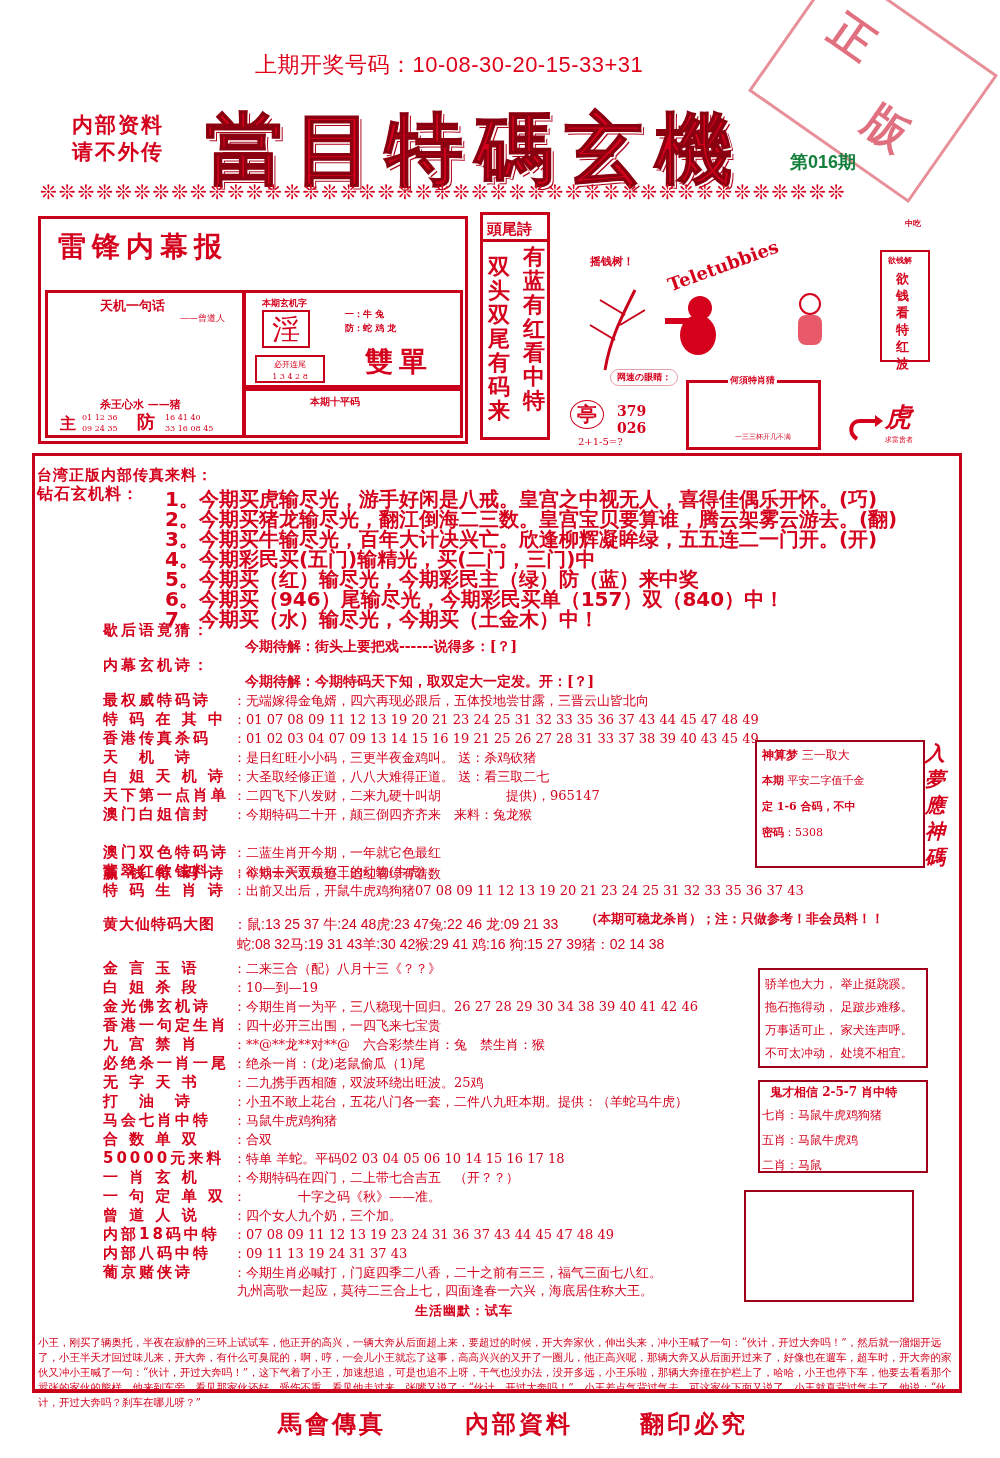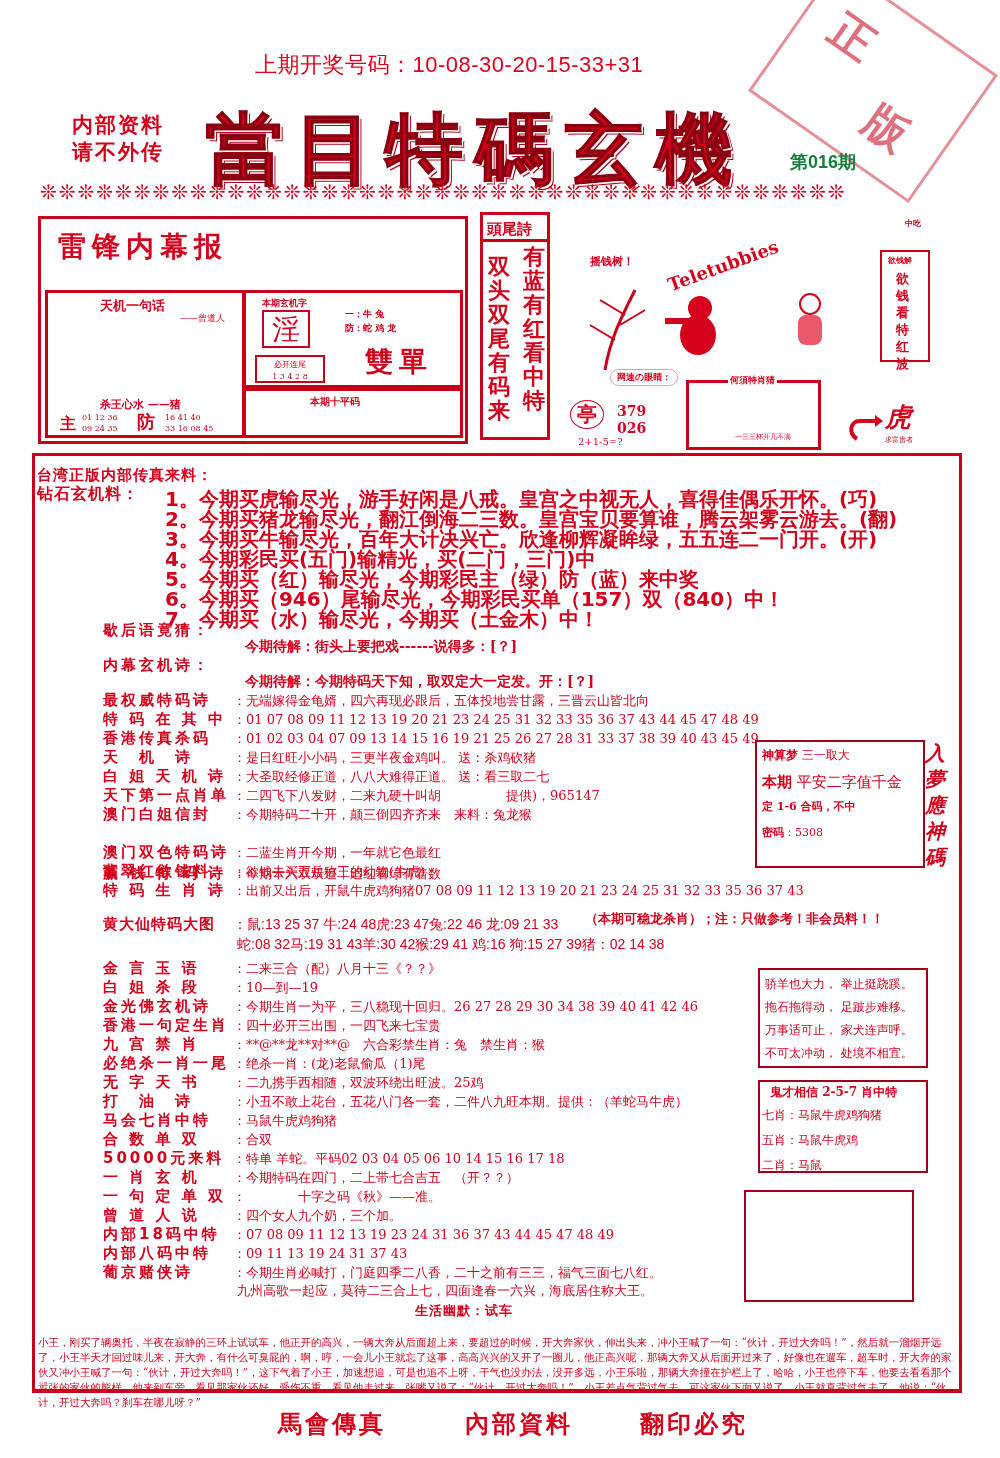"本期 平安二字值千金" div.abs { font-size: 15px -> 11px }
